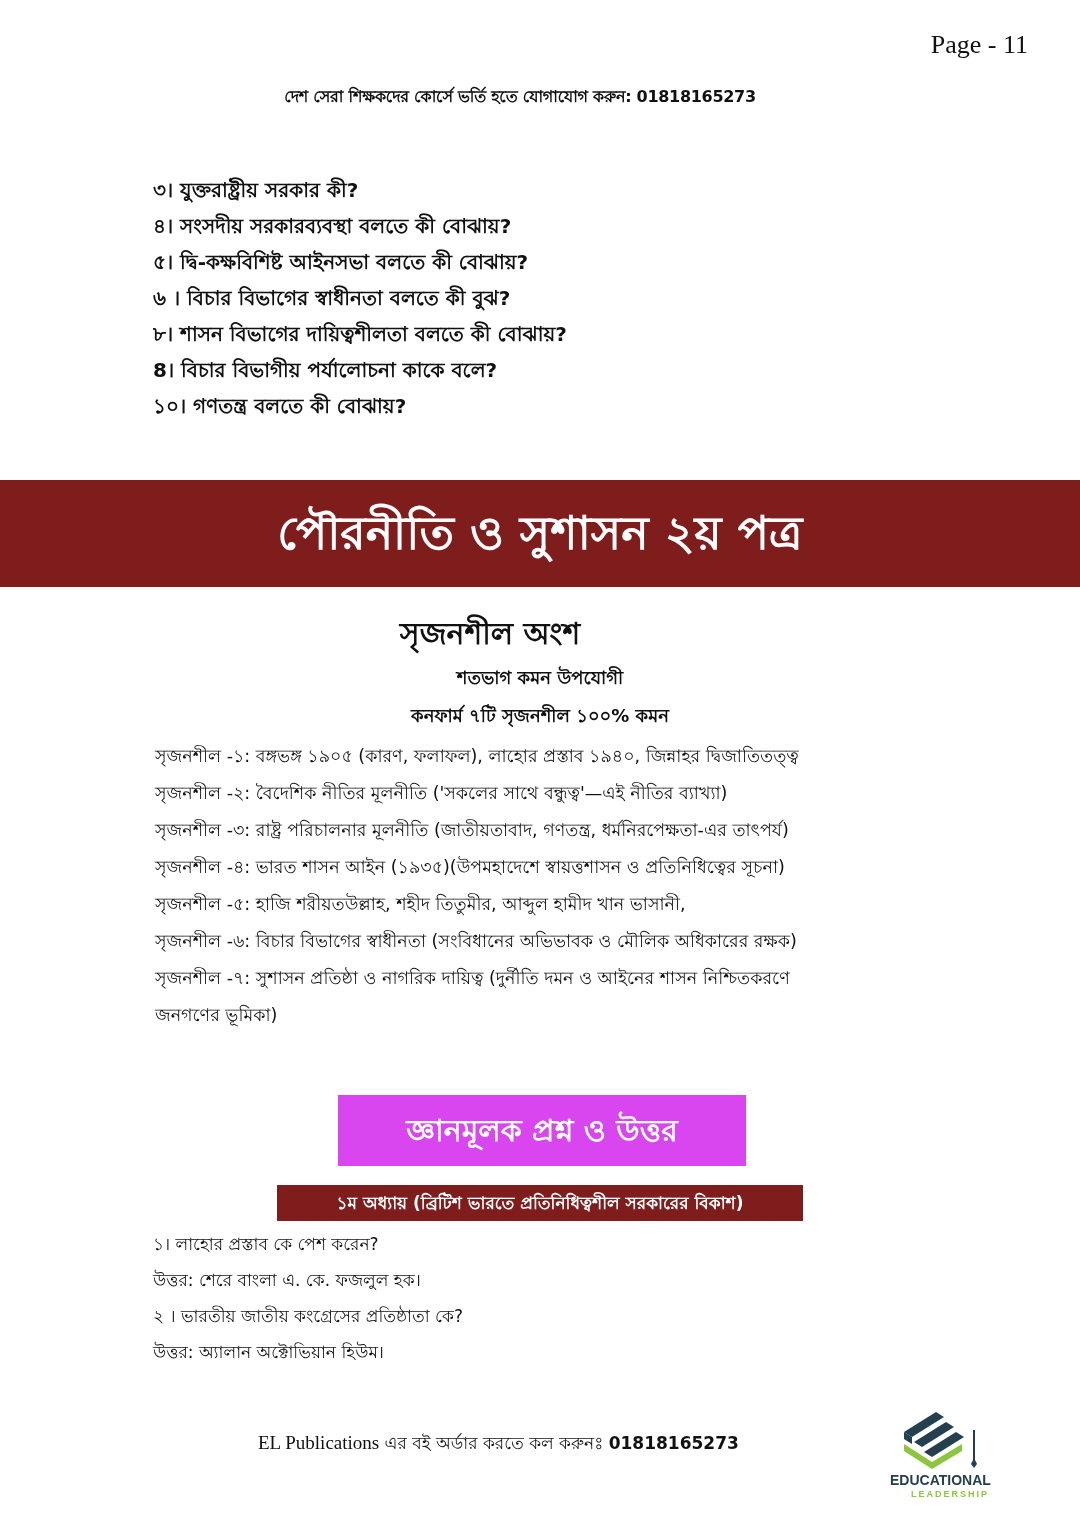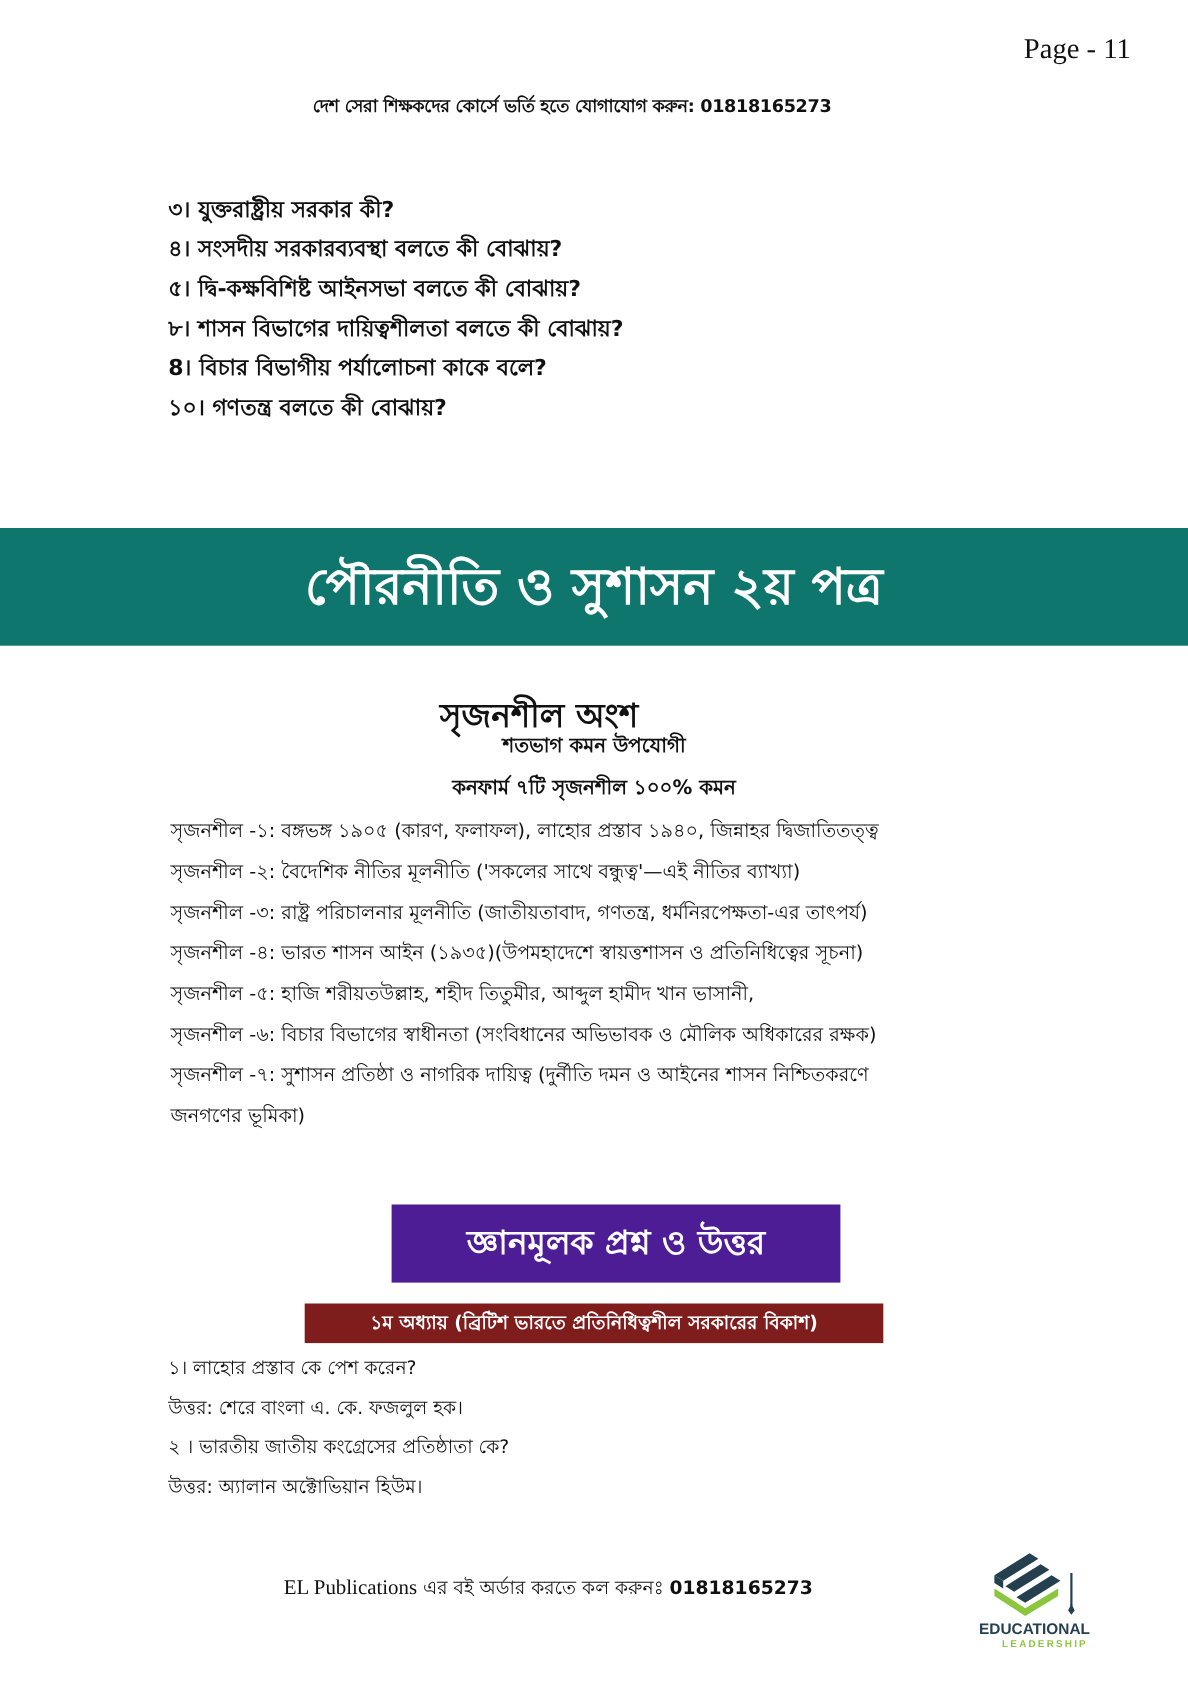"৬ । বিচার বিভাগের স্বাধীনতা" div { html: none -> <div>৬ । বিচার বিভাগের স্বাধীনতা বলতে কী বুঝ?</div> }
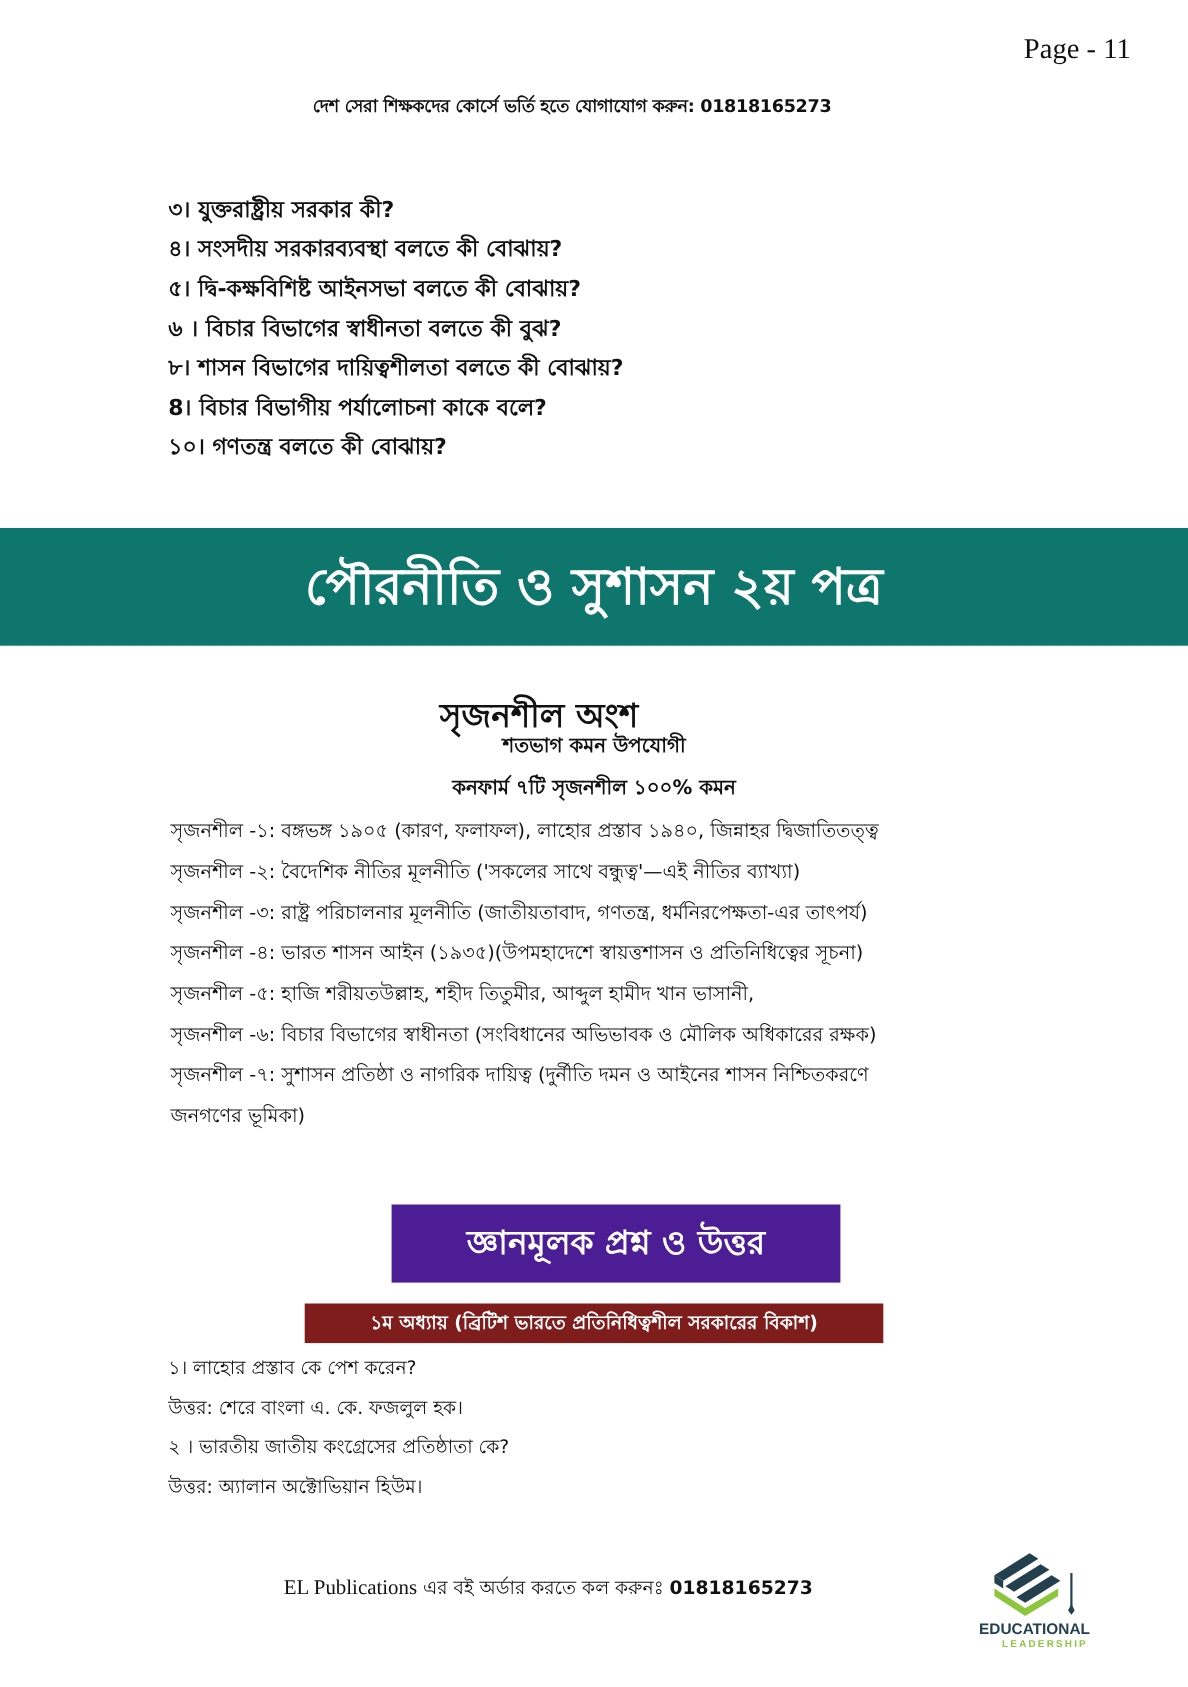"পৌরনীতি ও সুশাসন ২য় পত্র" .banner { background: #0f766e -> #7f1d1d }
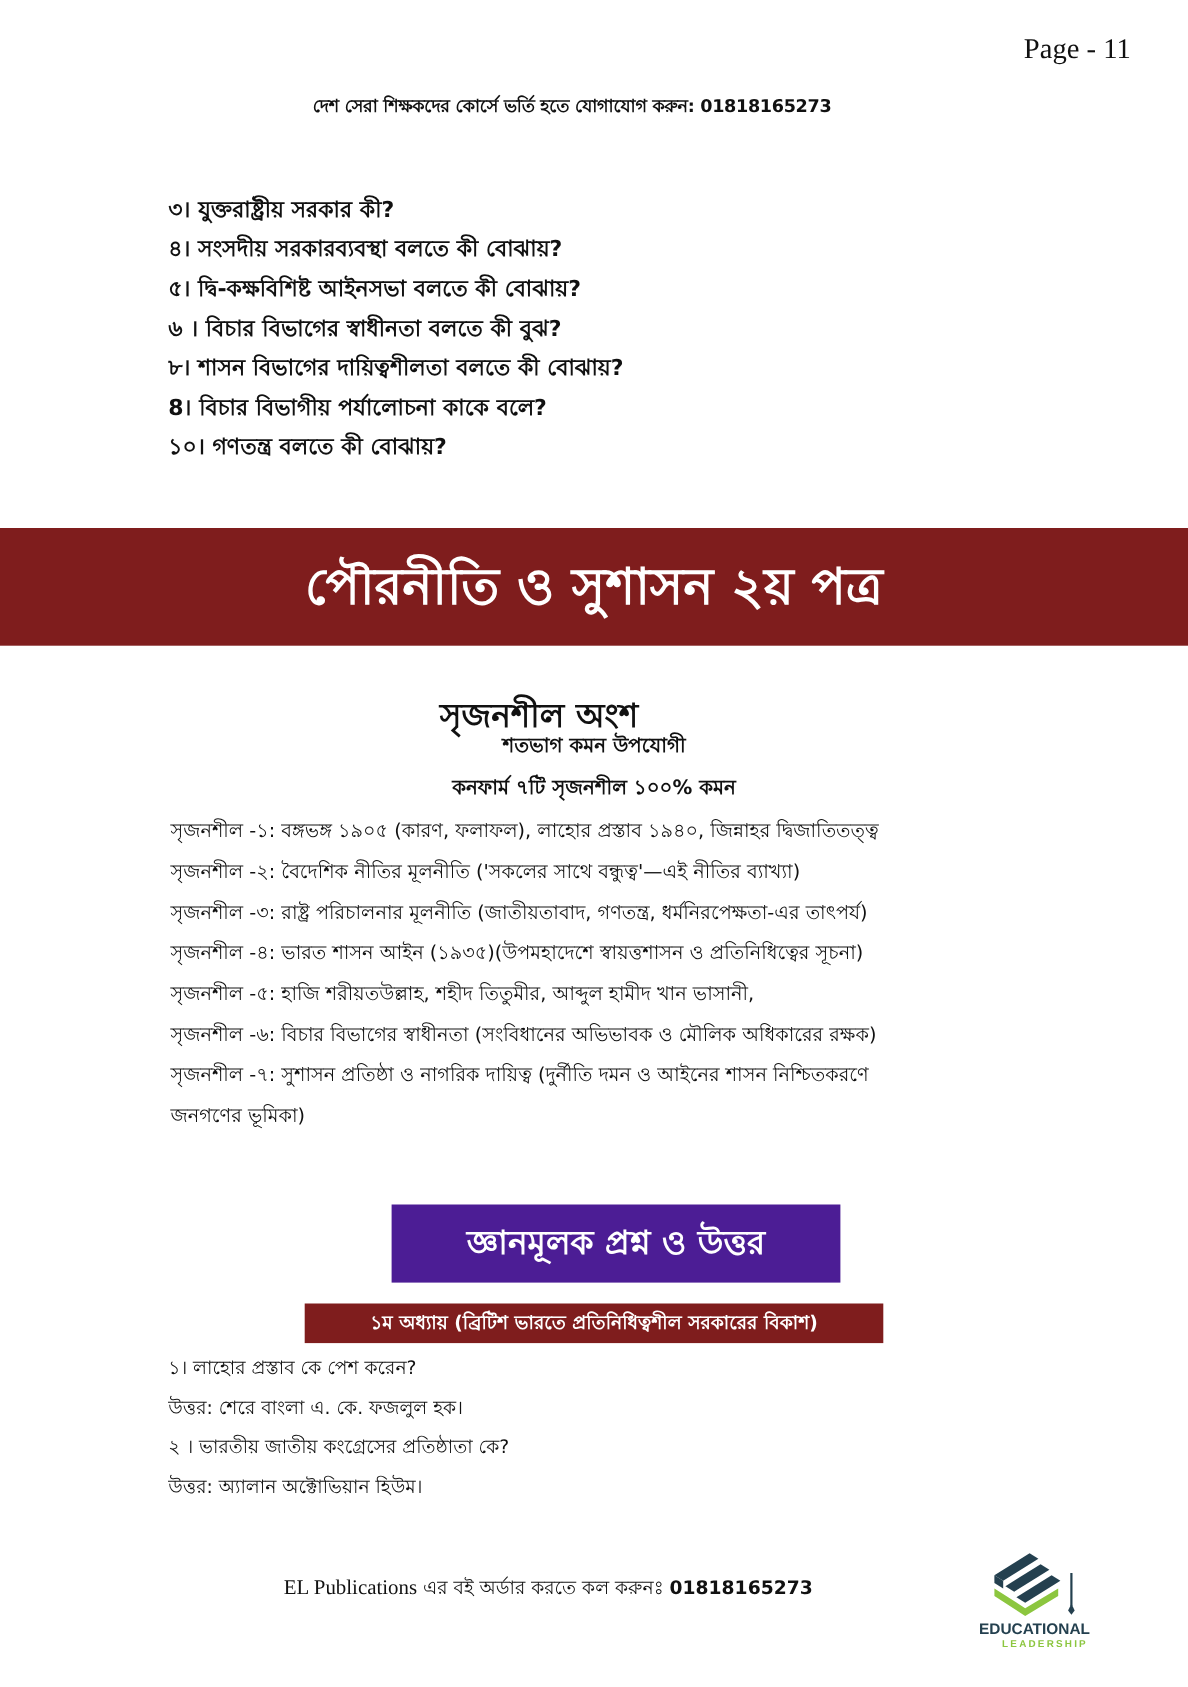"সৃজনশীল অংশ" .section-title { margin-top: 17px -> none }
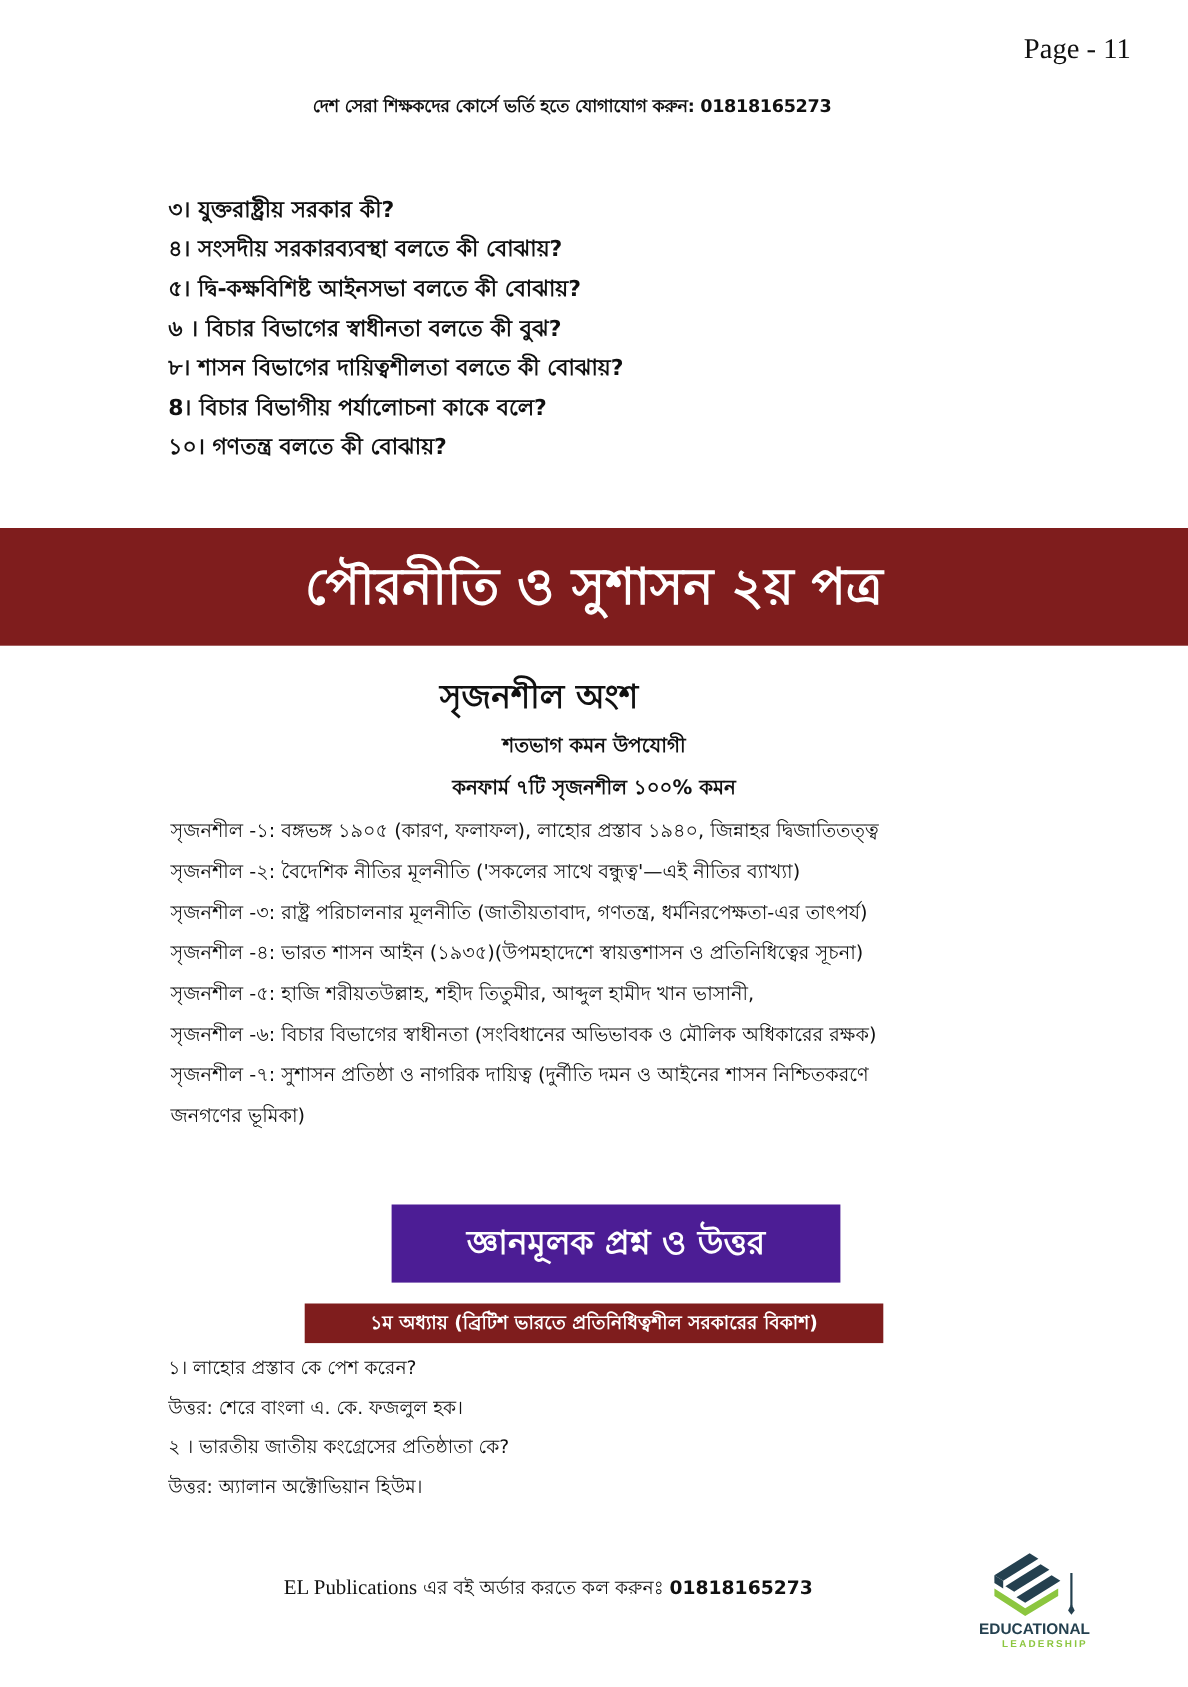"জ্ঞানমূলক প্রশ্ন ও উত্তর" .box1 { background: #4c1d95 -> #d946ef; left: 356px -> 338px }
